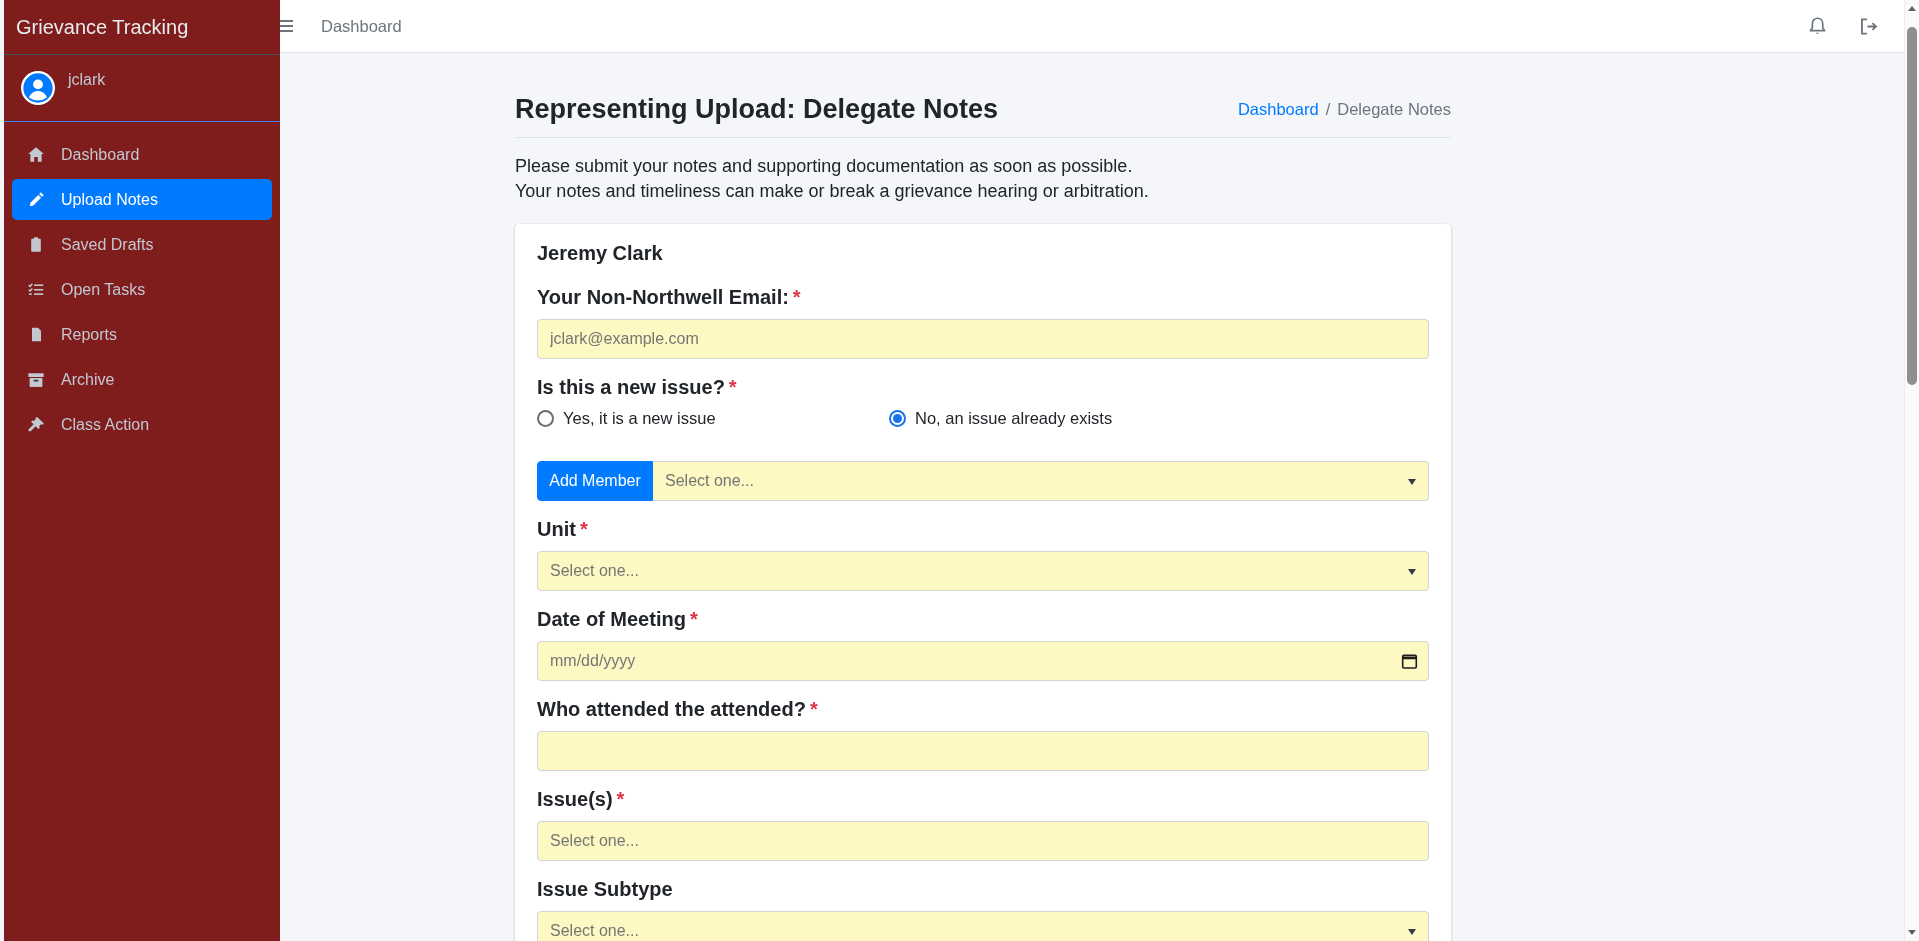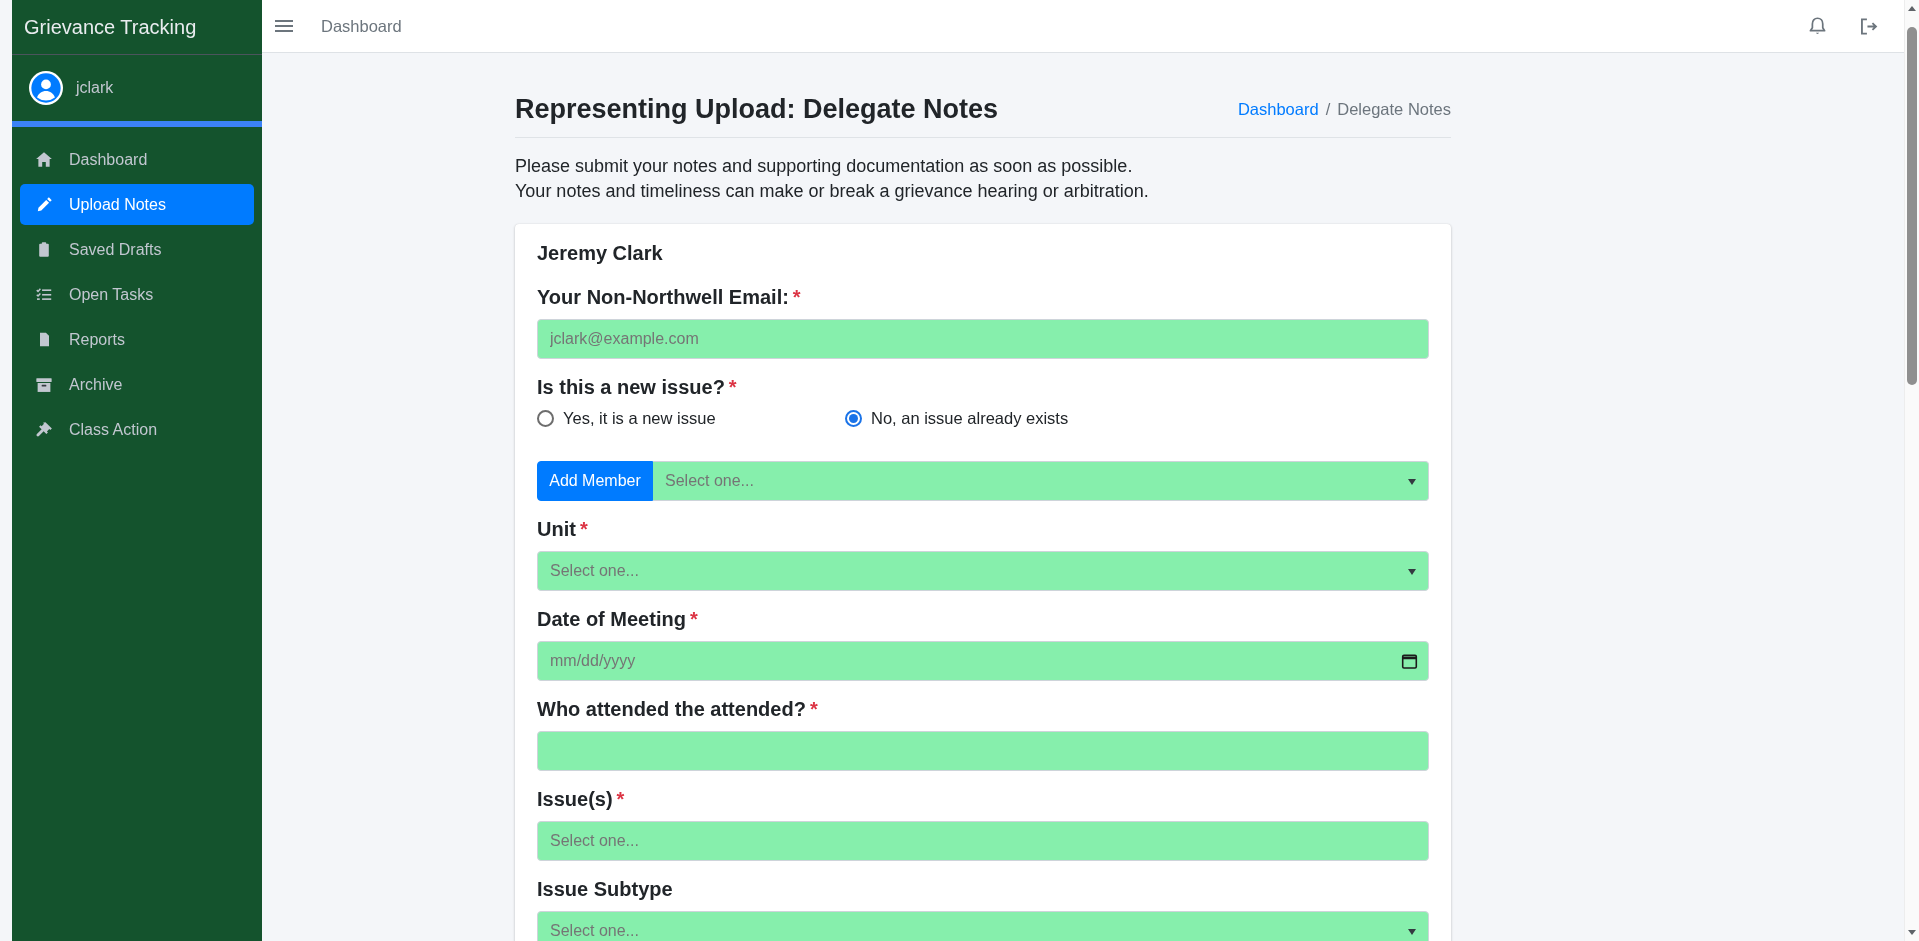"Grievance Tracking" .sidebar { background: #14532d -> #7f1d1d; left: 12px -> 4px; width: 250px -> 276px }
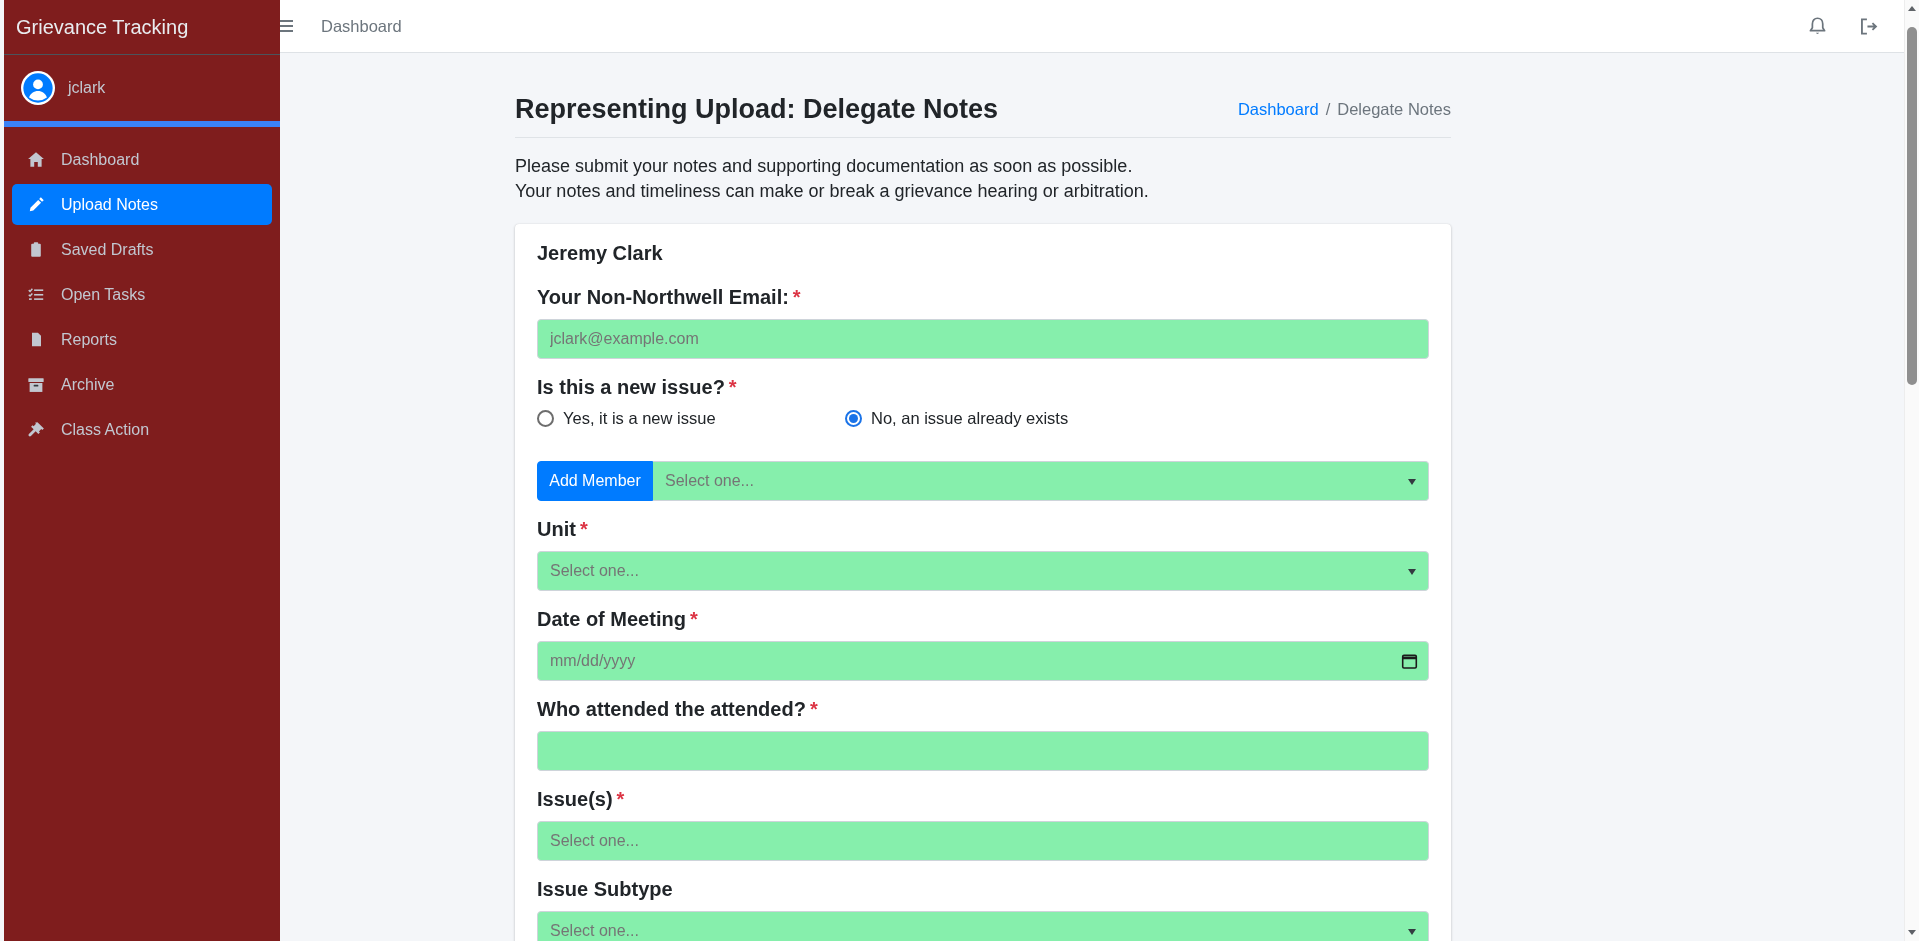"jclark" .user-panel { align-items: center -> flex-start; border-bottom: 6px solid #3b82f6 -> 1px solid #3b82f6 }
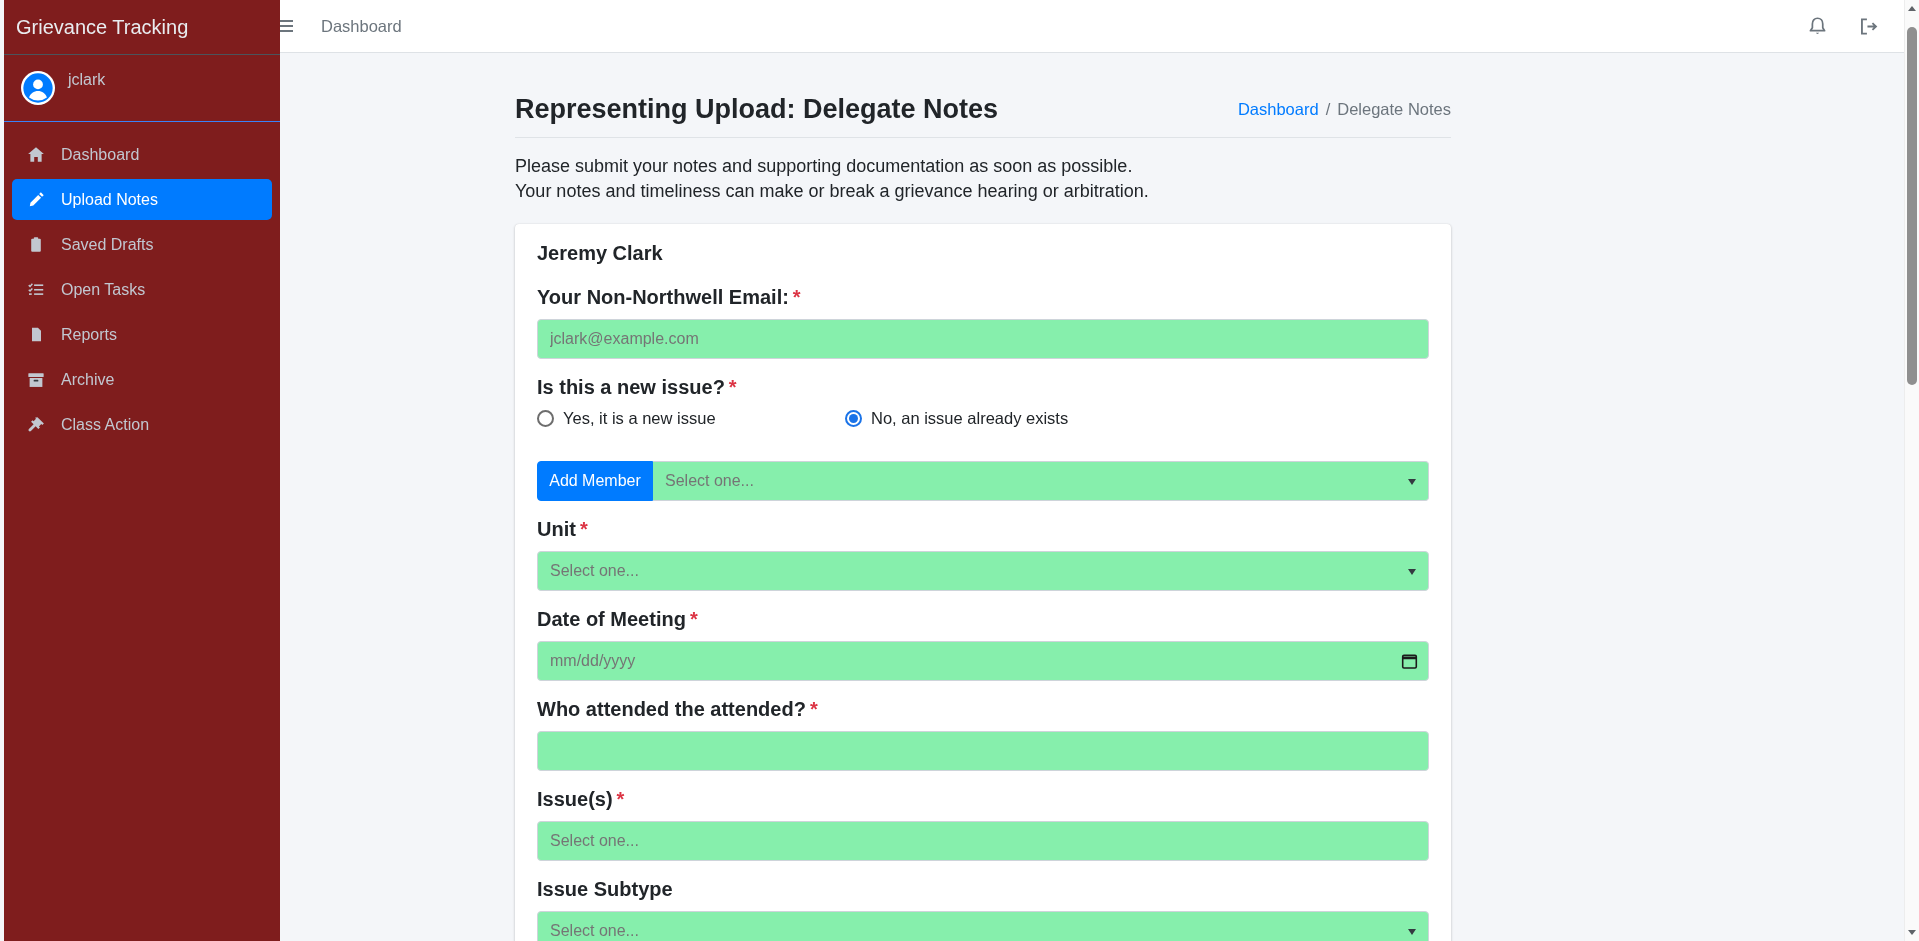"jclark@example.com" .control { background: #86efac -> #fef9c3 }
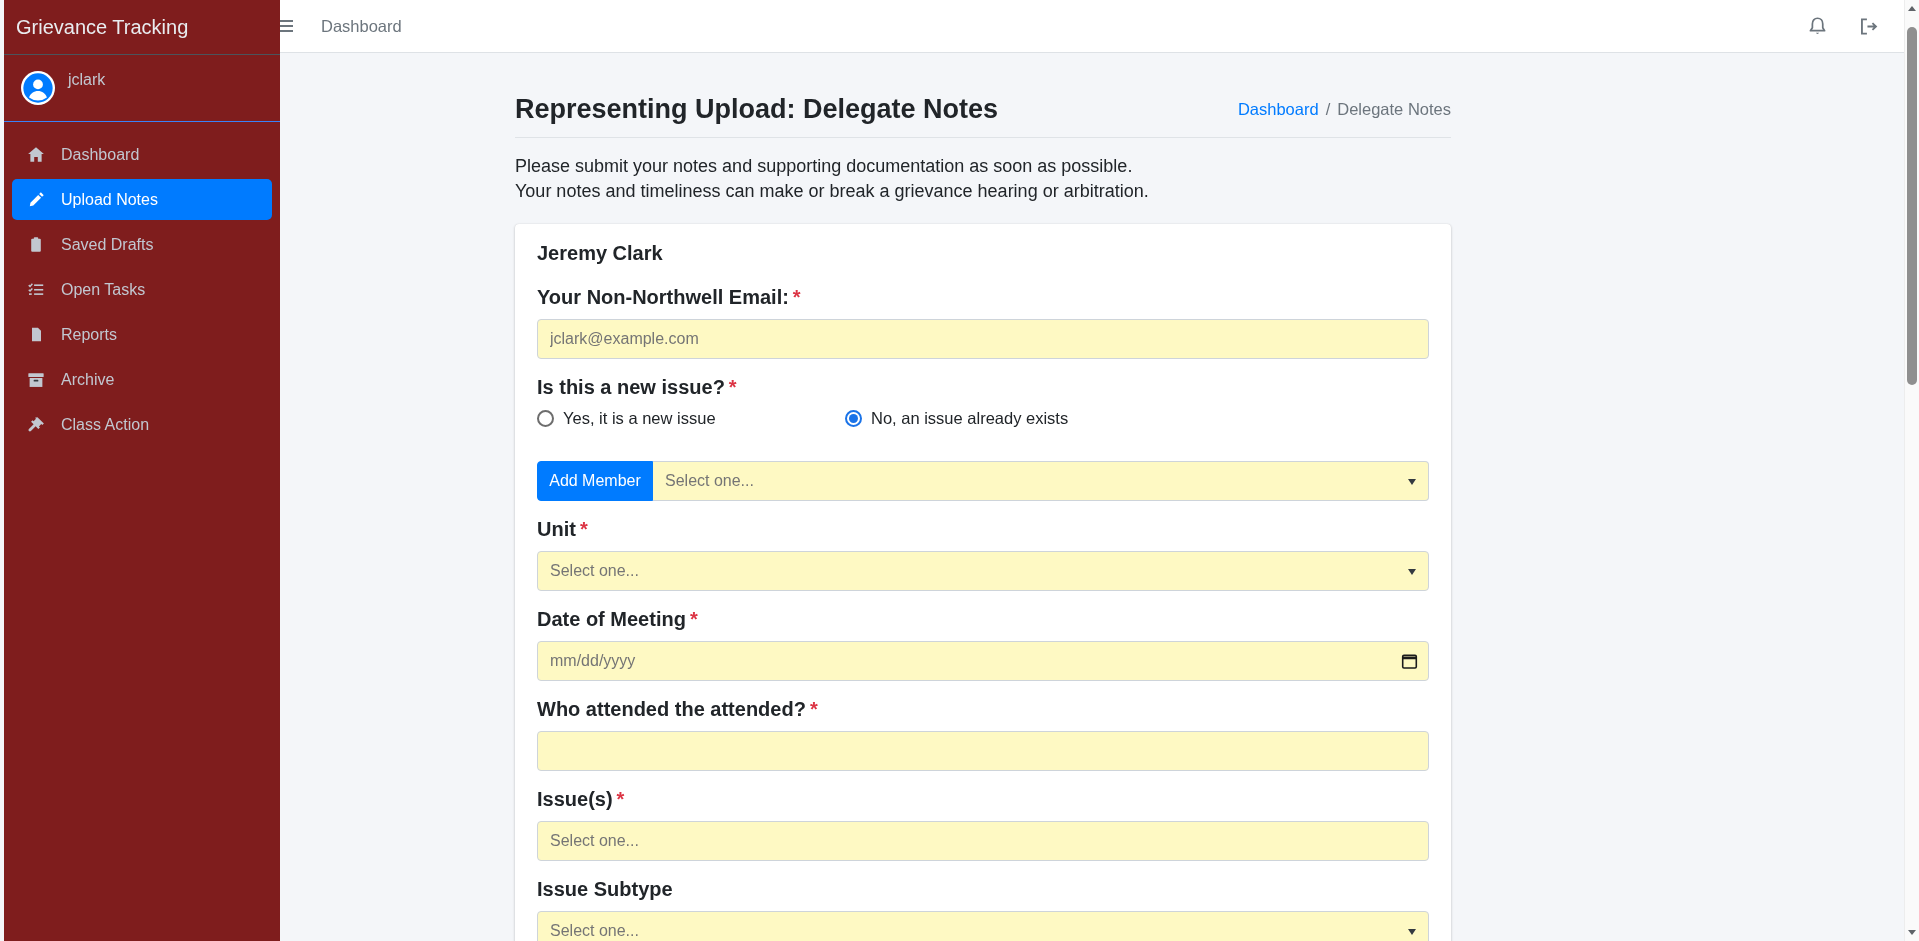"Yes, it is a new" .radio-row { gap: none -> 44px }
